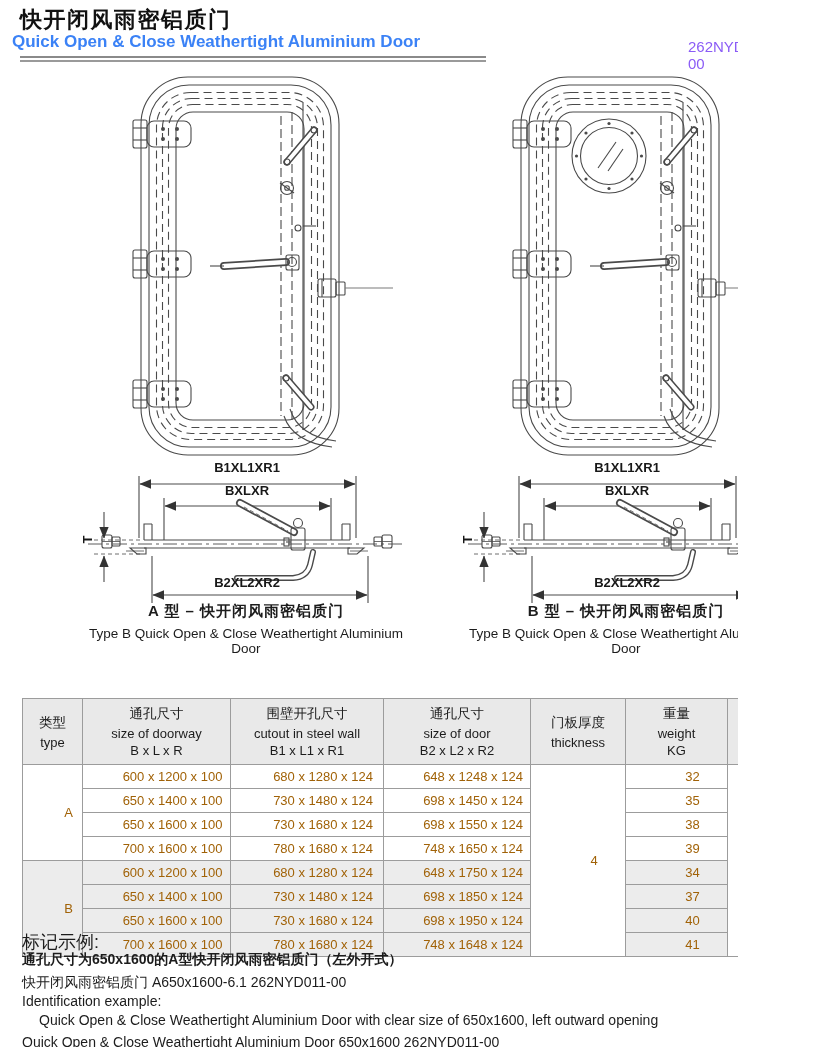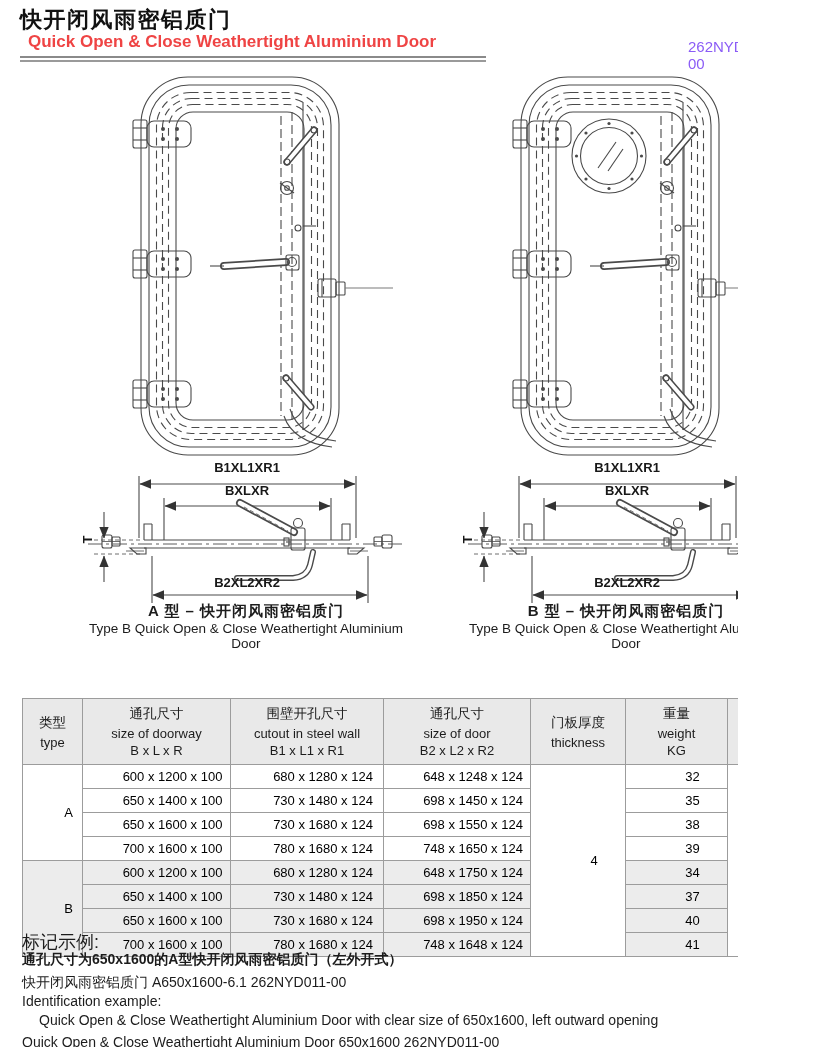"Quick Open & Close Weathertight Aluminium Door" .title-en { color: #ef4444 -> #3b82f6; left: 28px -> 12px }
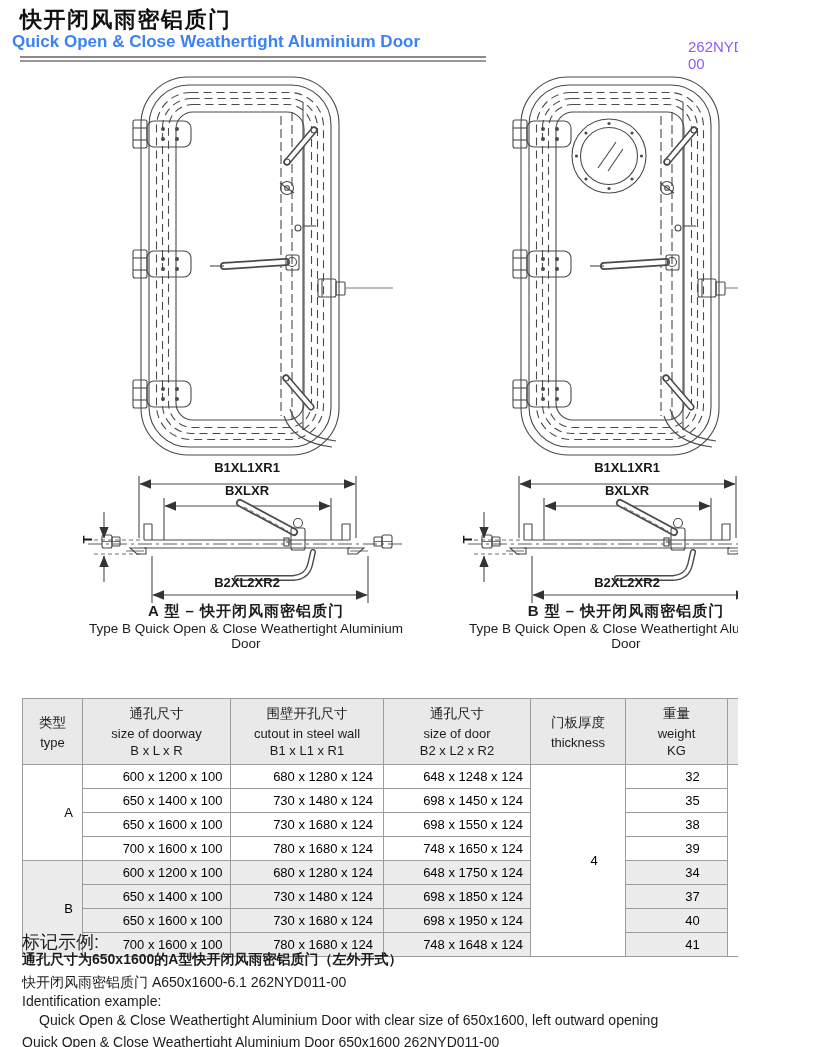"Type B Quick Open &" .caption .en { margin-top: none -> 5px }
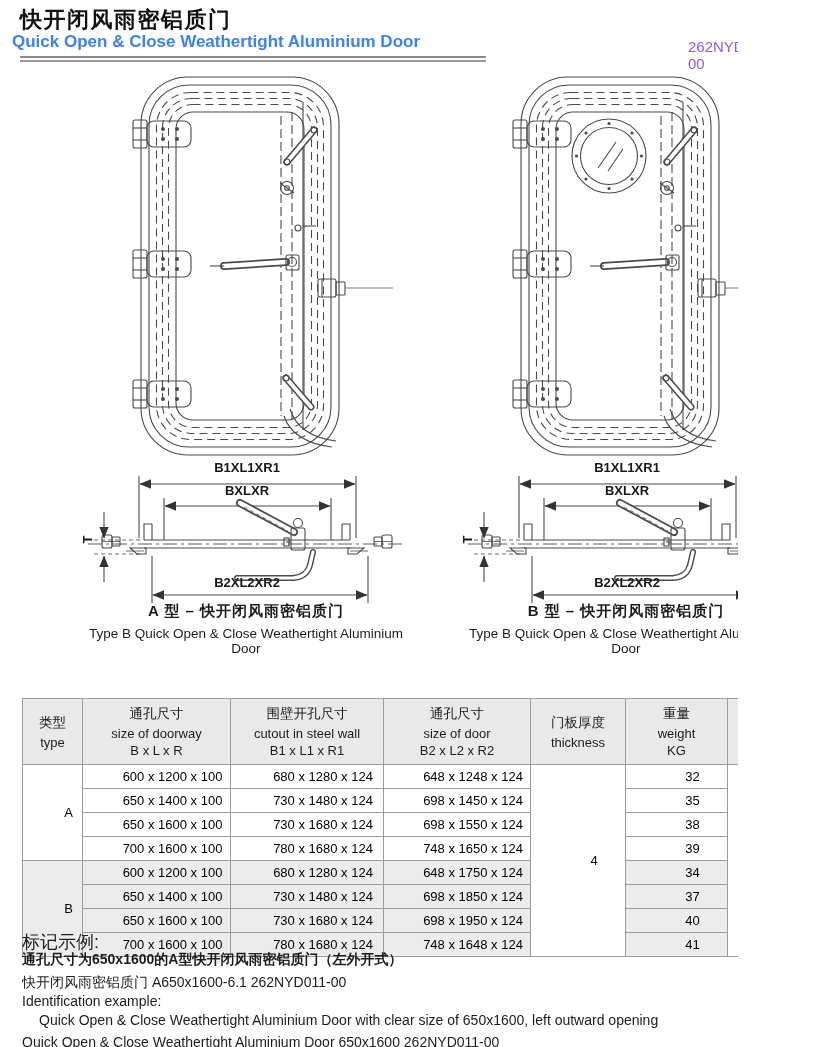"600 x 1200 x 100" table.spec tbody td { color: #000000 -> #a16207 }
